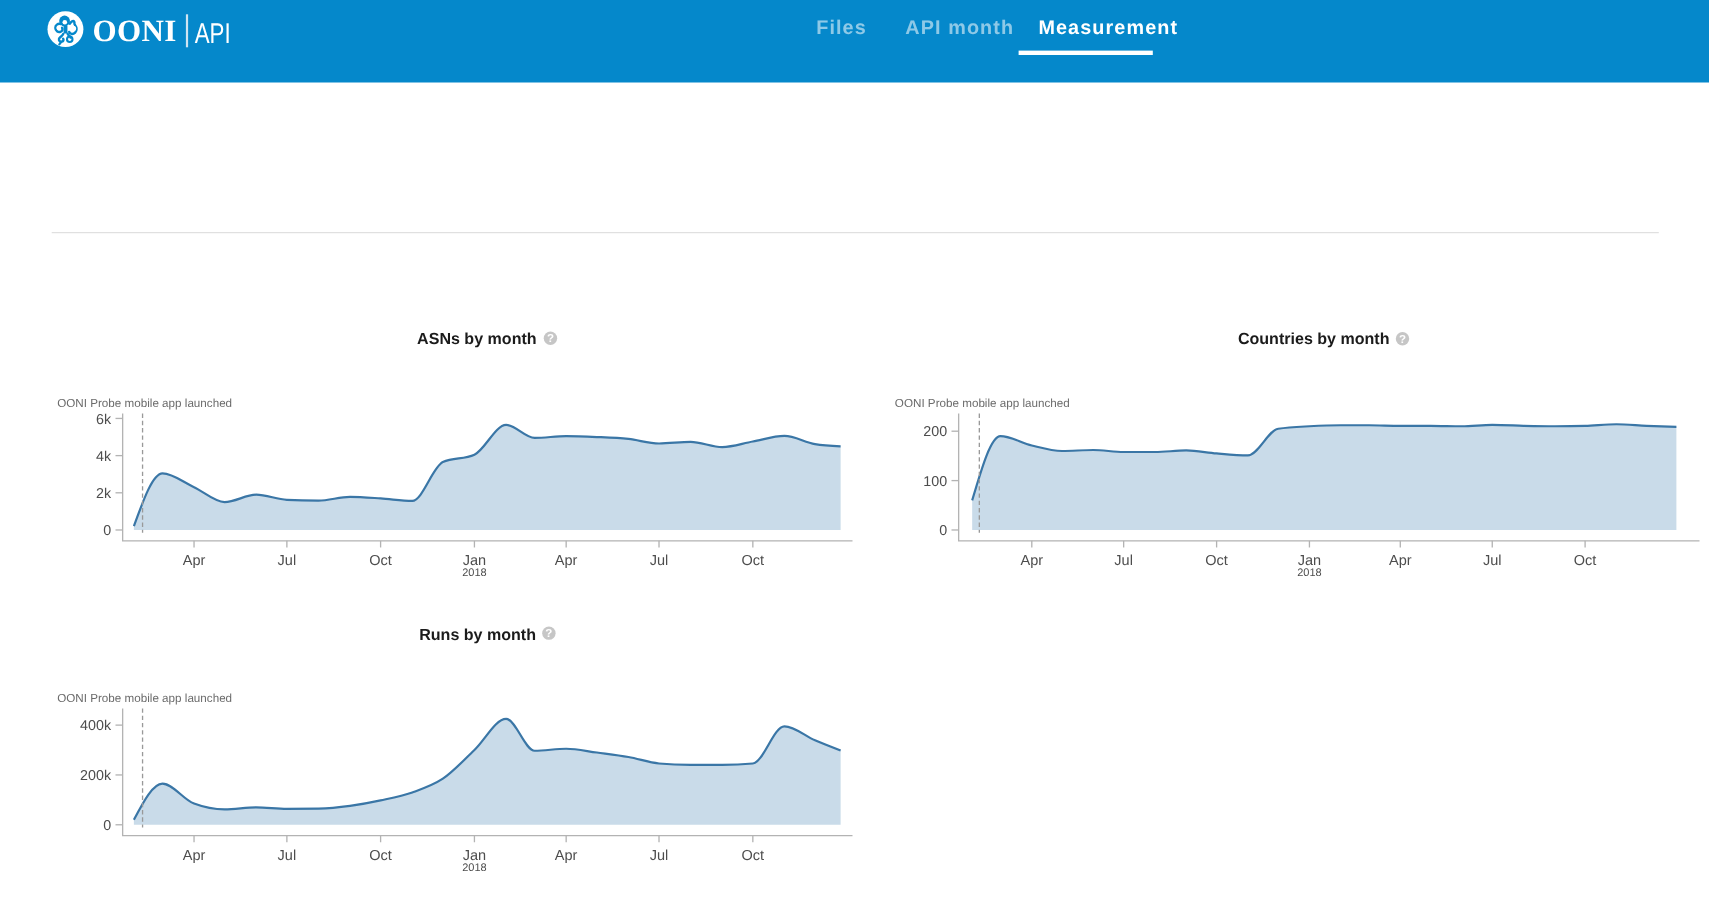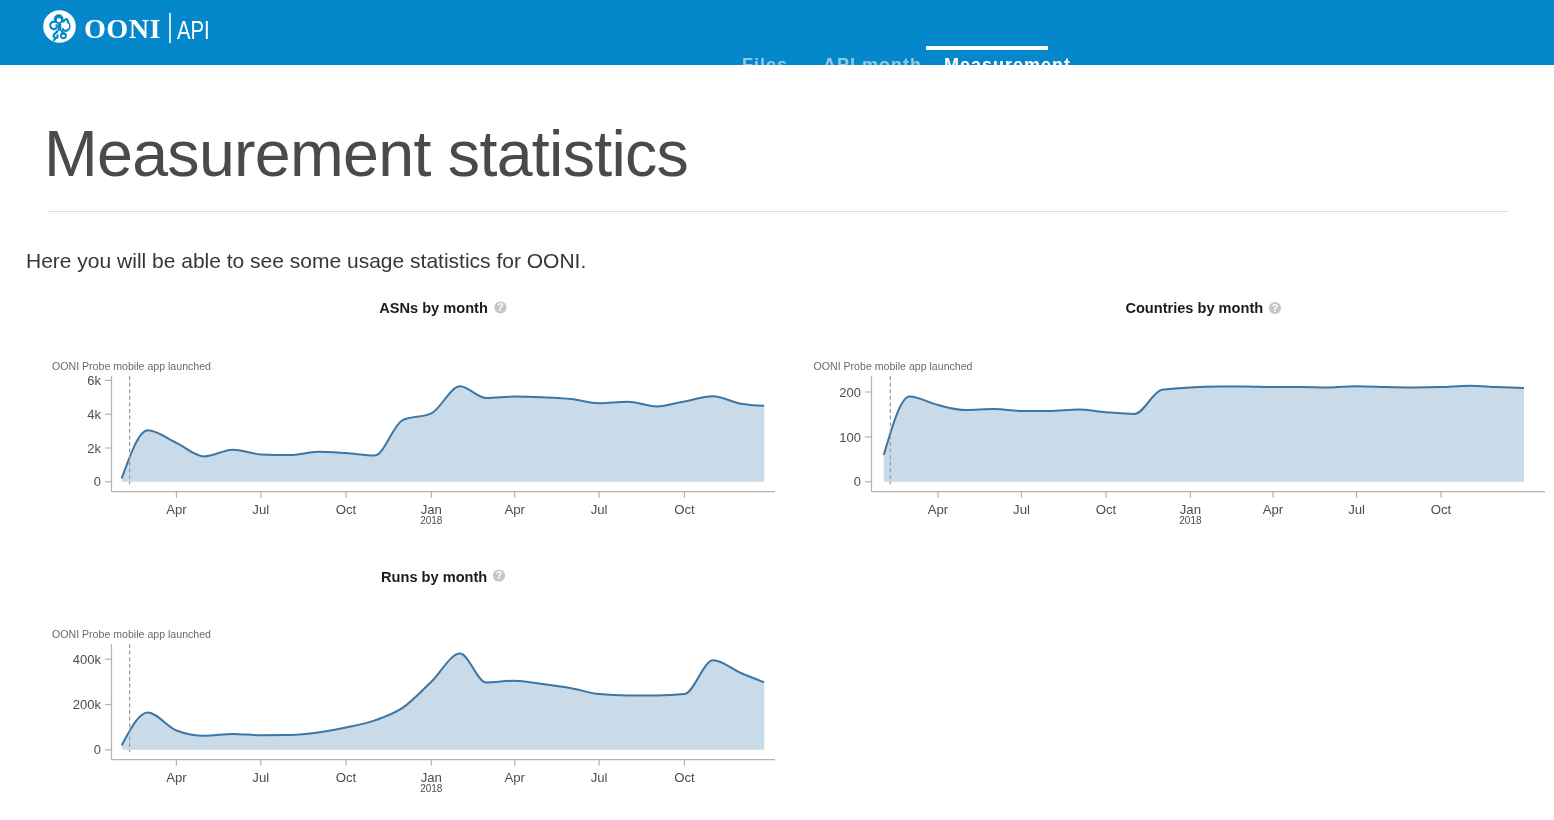"OONI" #nav { height: 65px -> 75px }
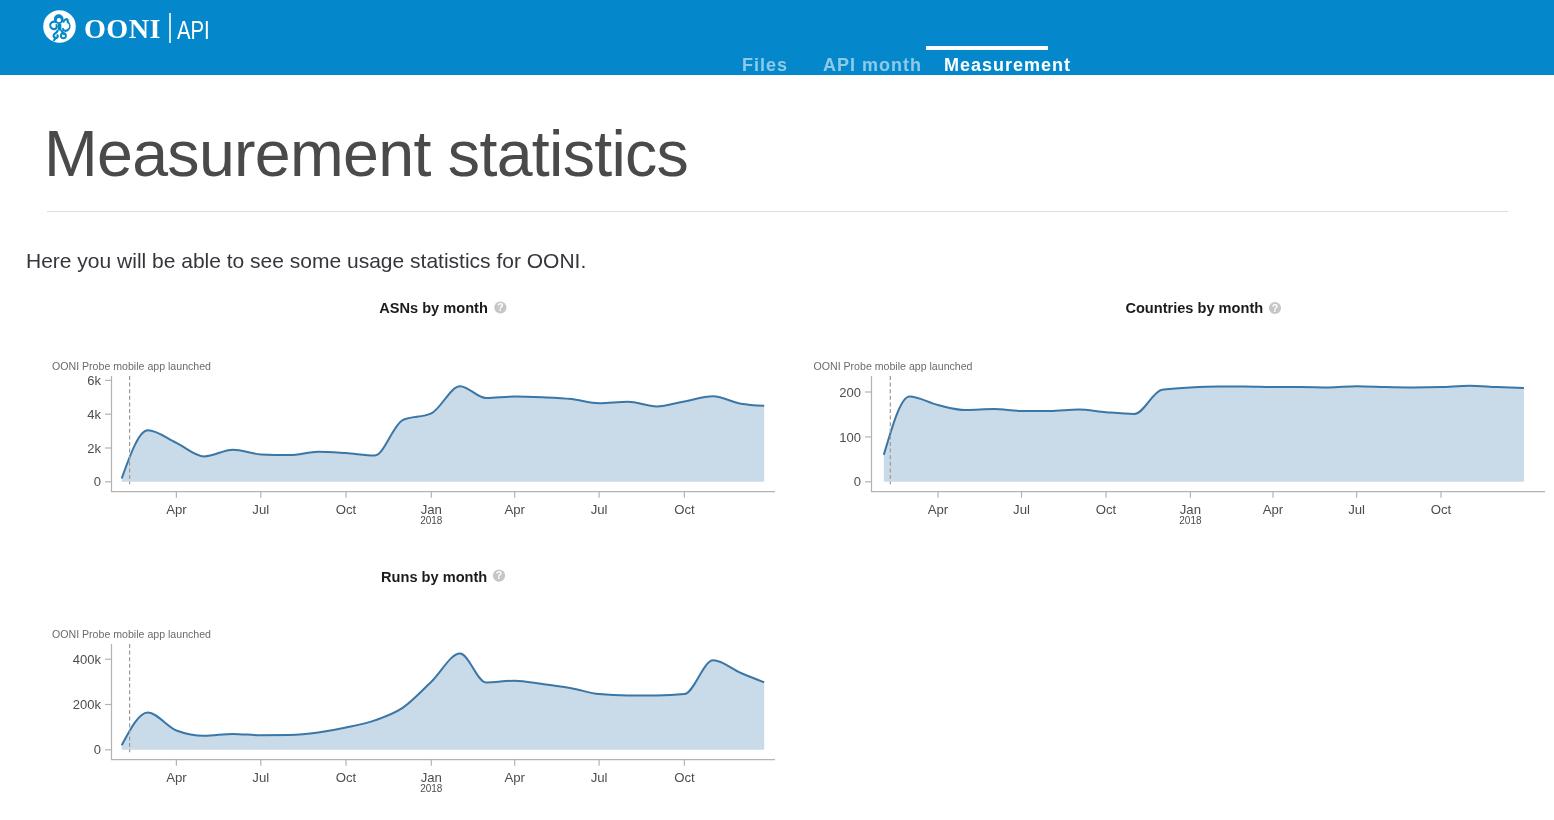"Files" .navlink { margin-top: 40px -> none }
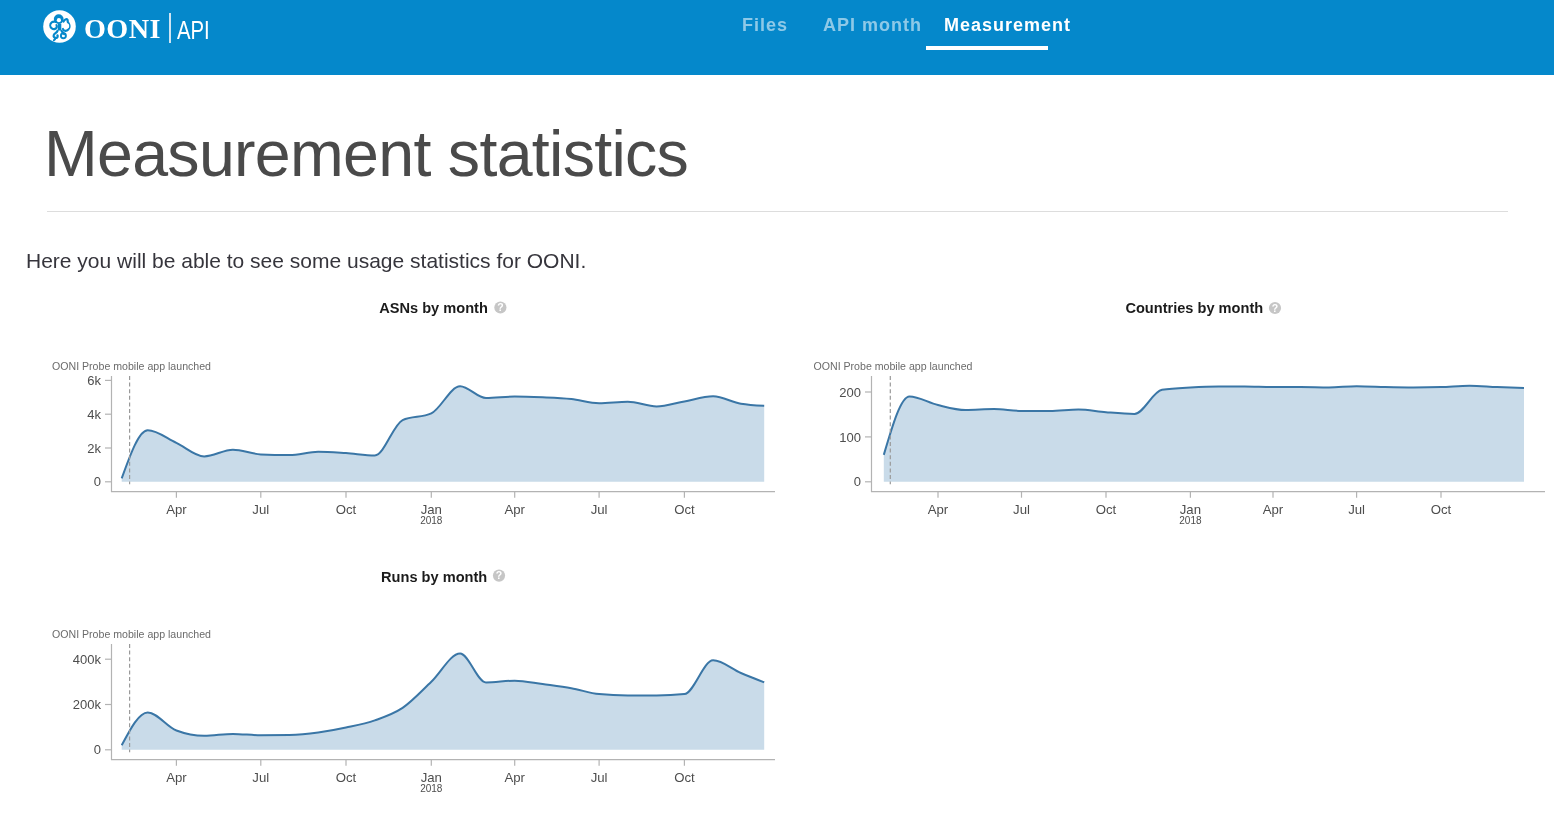"Measurement statistics" div.abs { html: <div>Measurement statistics</div> -> none }
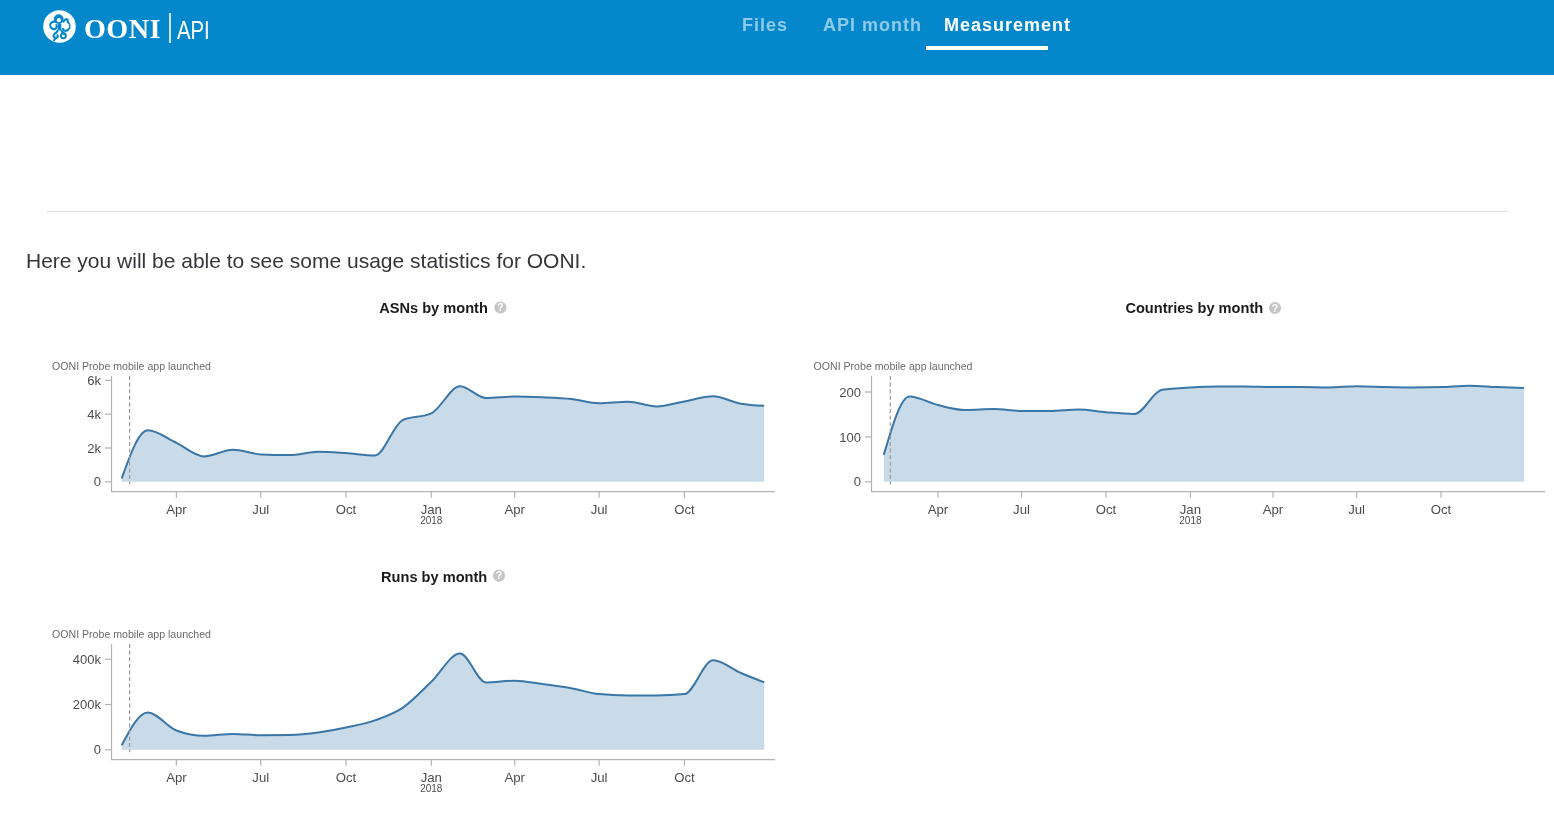"Here you will be able" div.abs { html: <div>Here you will be able to see some usage statistics for OONI.</div> -> none }
